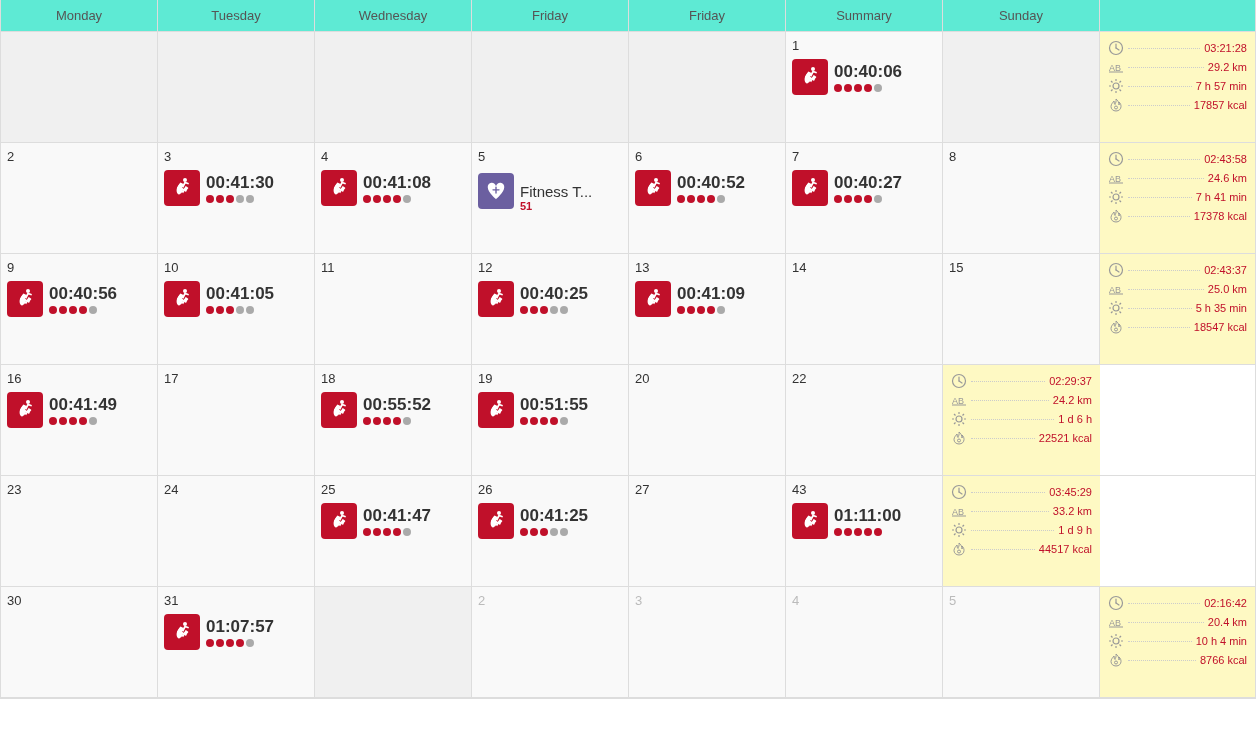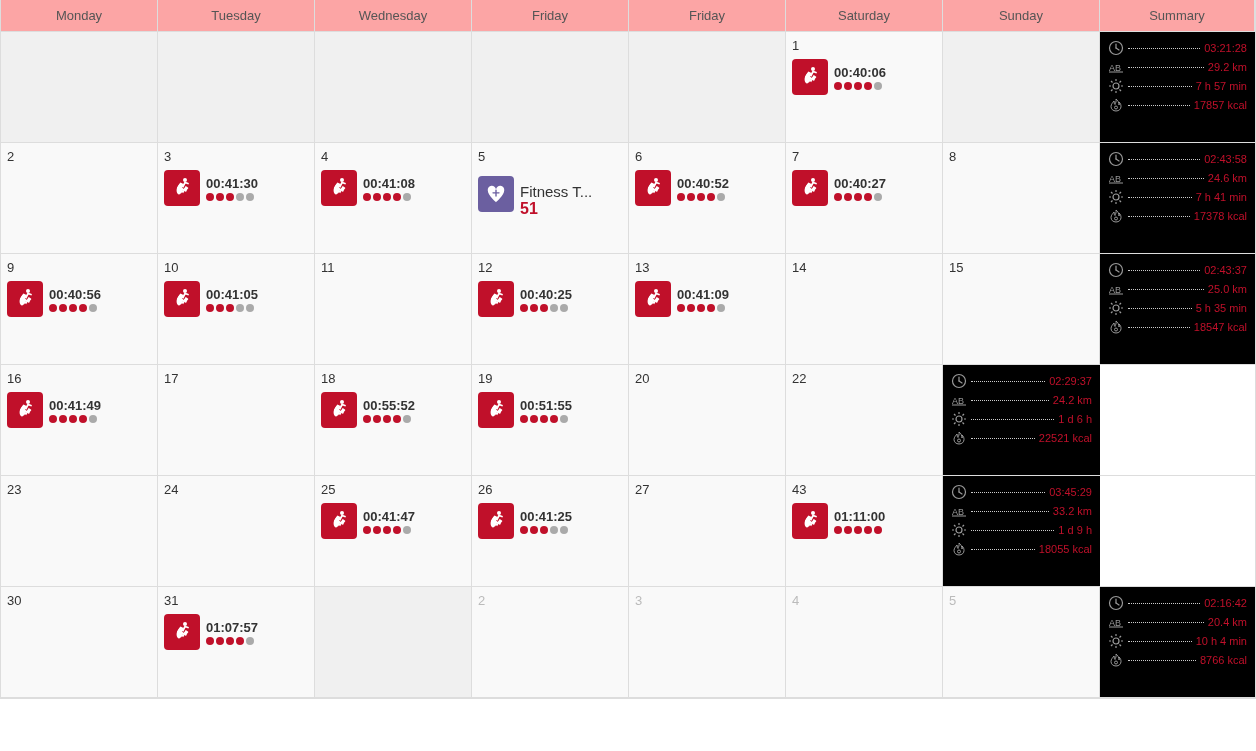"Monday" .header-row { background: #fca5a5 -> #5eead4 }
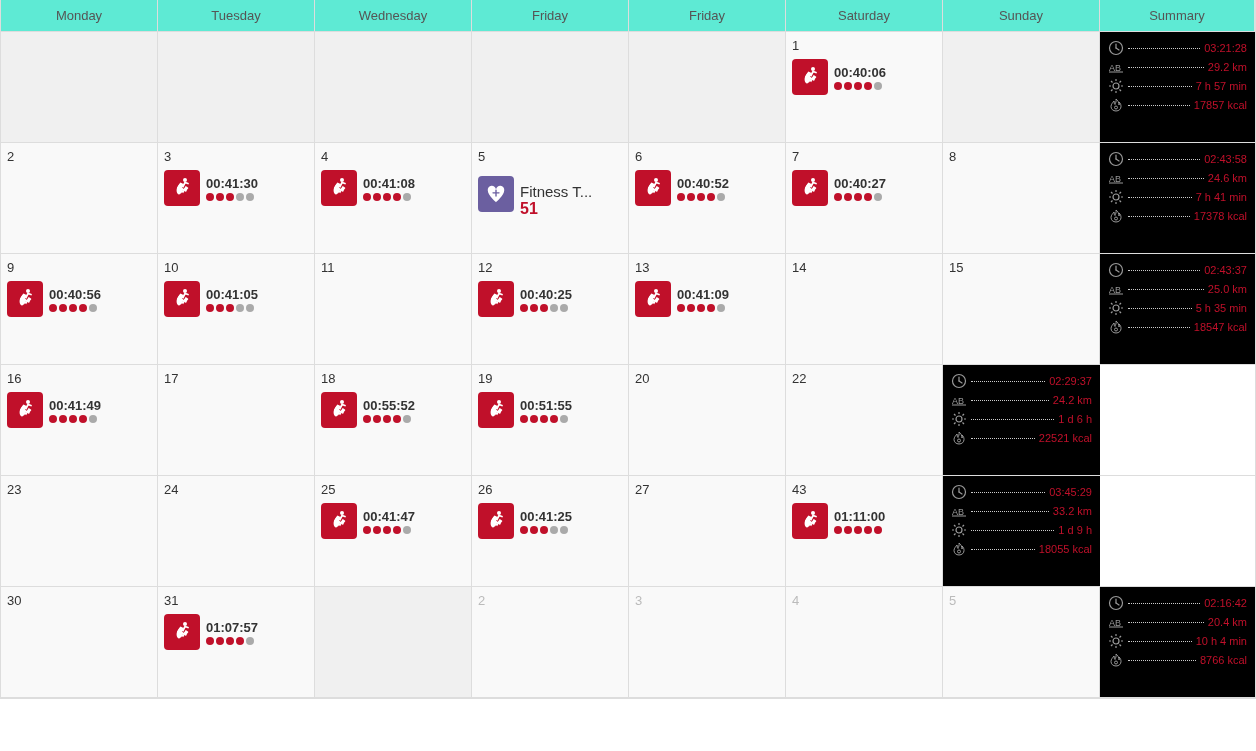"Saturday" div.header-cell { html: <div>Saturday</div> -> none }
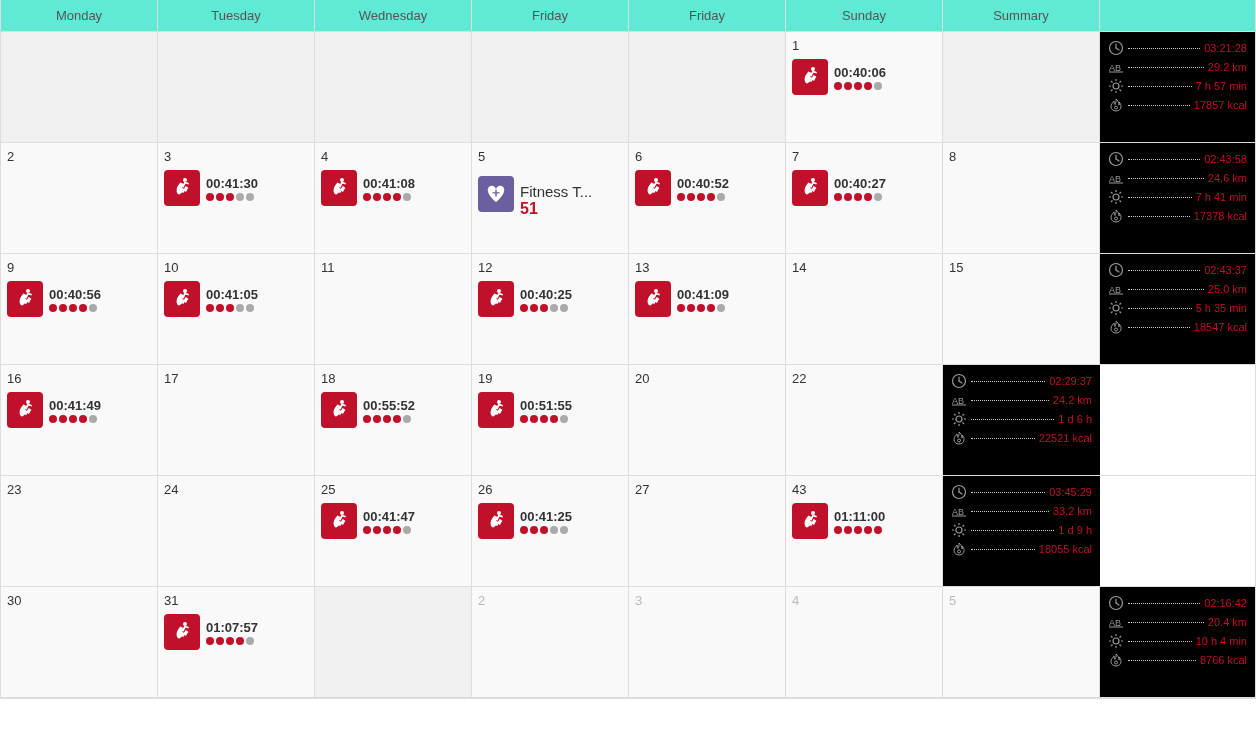"Sunday" div.header-cell { order: before "Summary" -> after "Summary" }
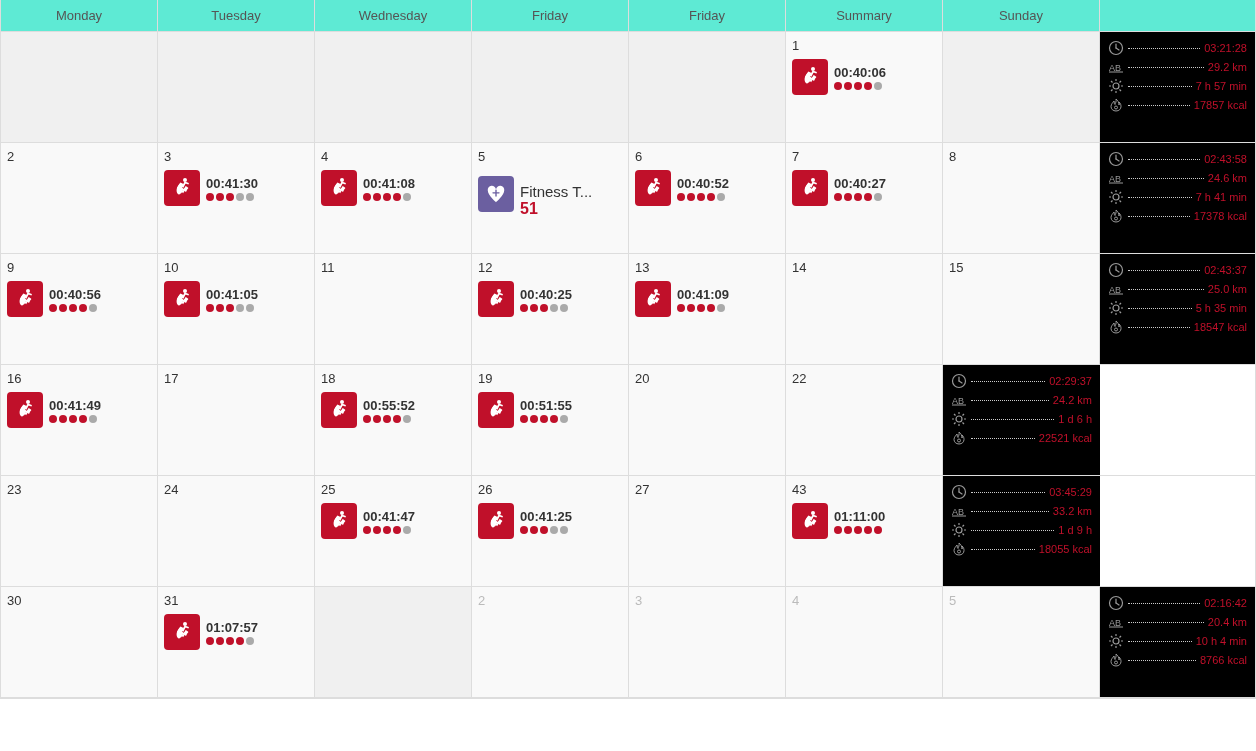"03:21:28" .summary-cell { background: #000000 -> #fef9c3 }
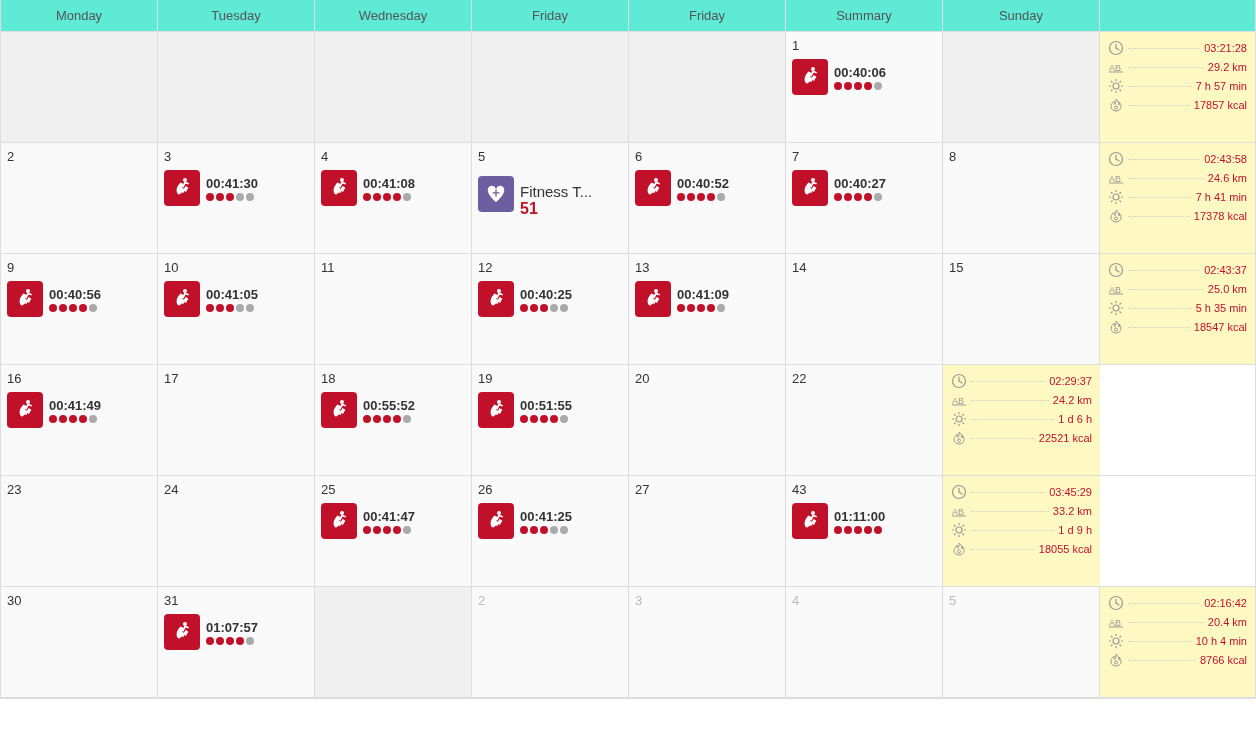"00:40:06" .activity-time { font-size: 13px -> 17px }
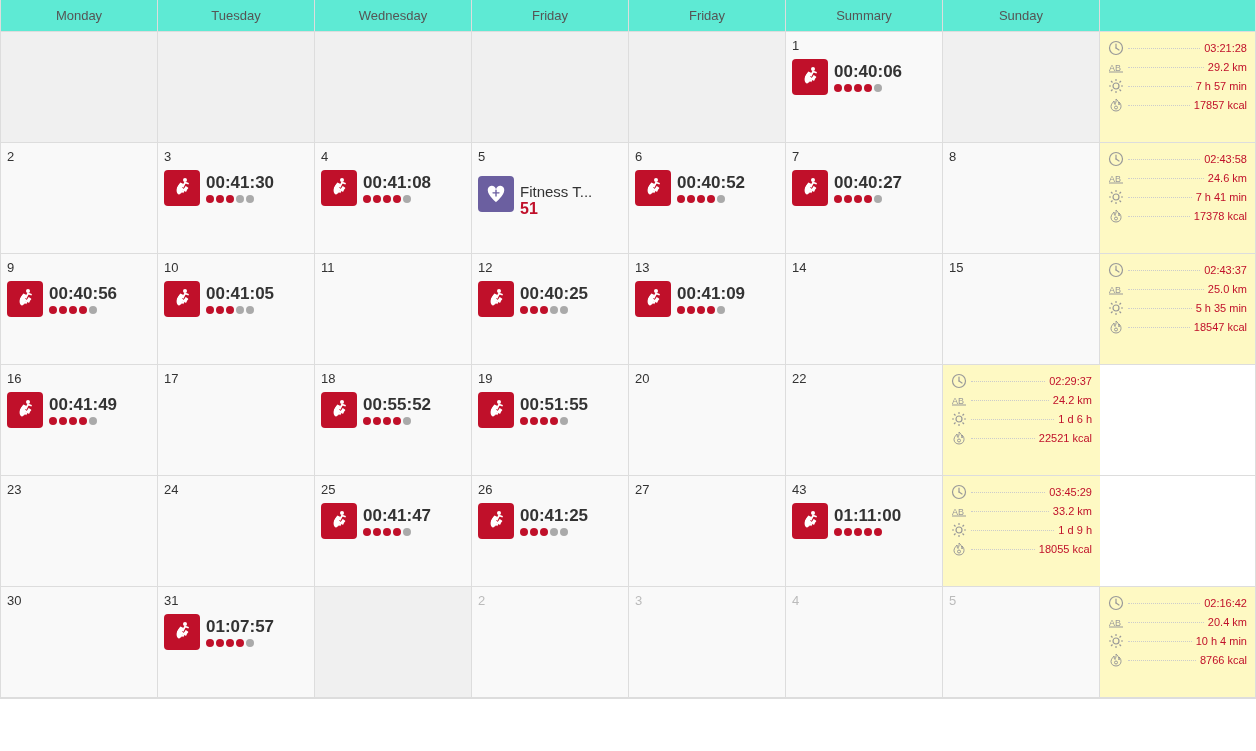"51" .fitness-num { font-size: 16px -> 11px }
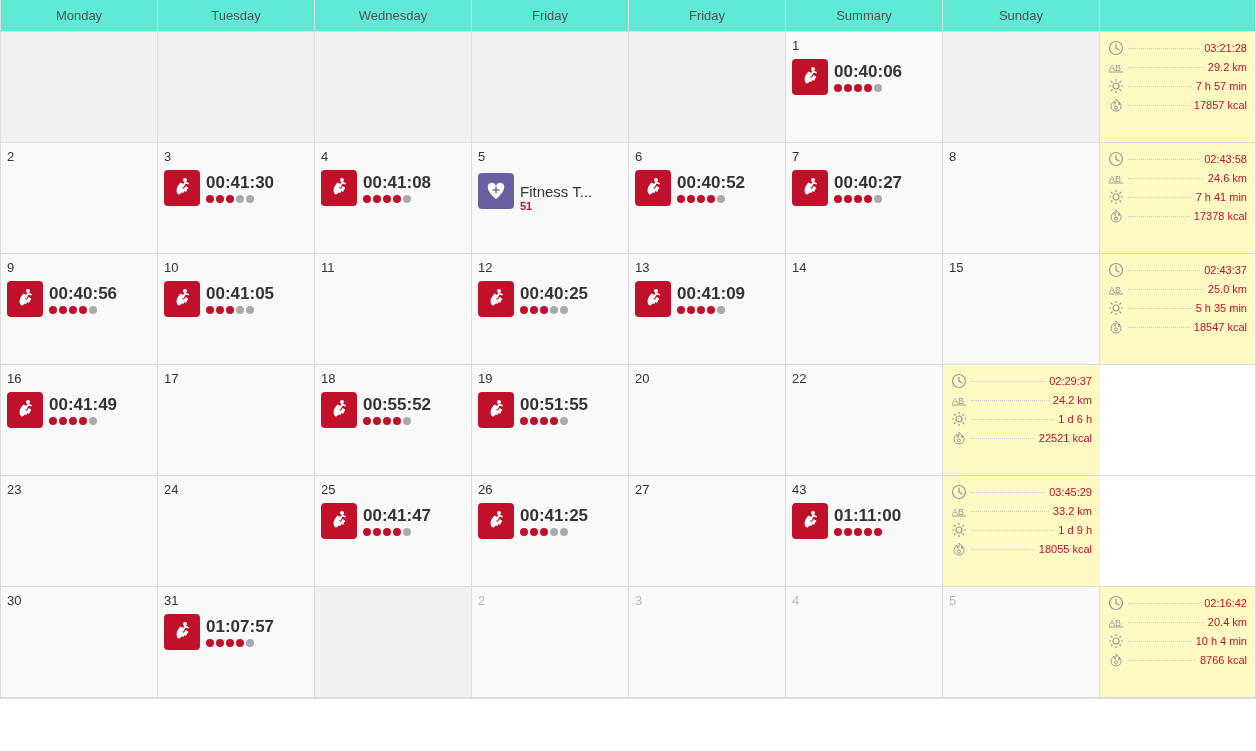"18055 kcal" span.summary-value { text: 18055 -> 44517 }
